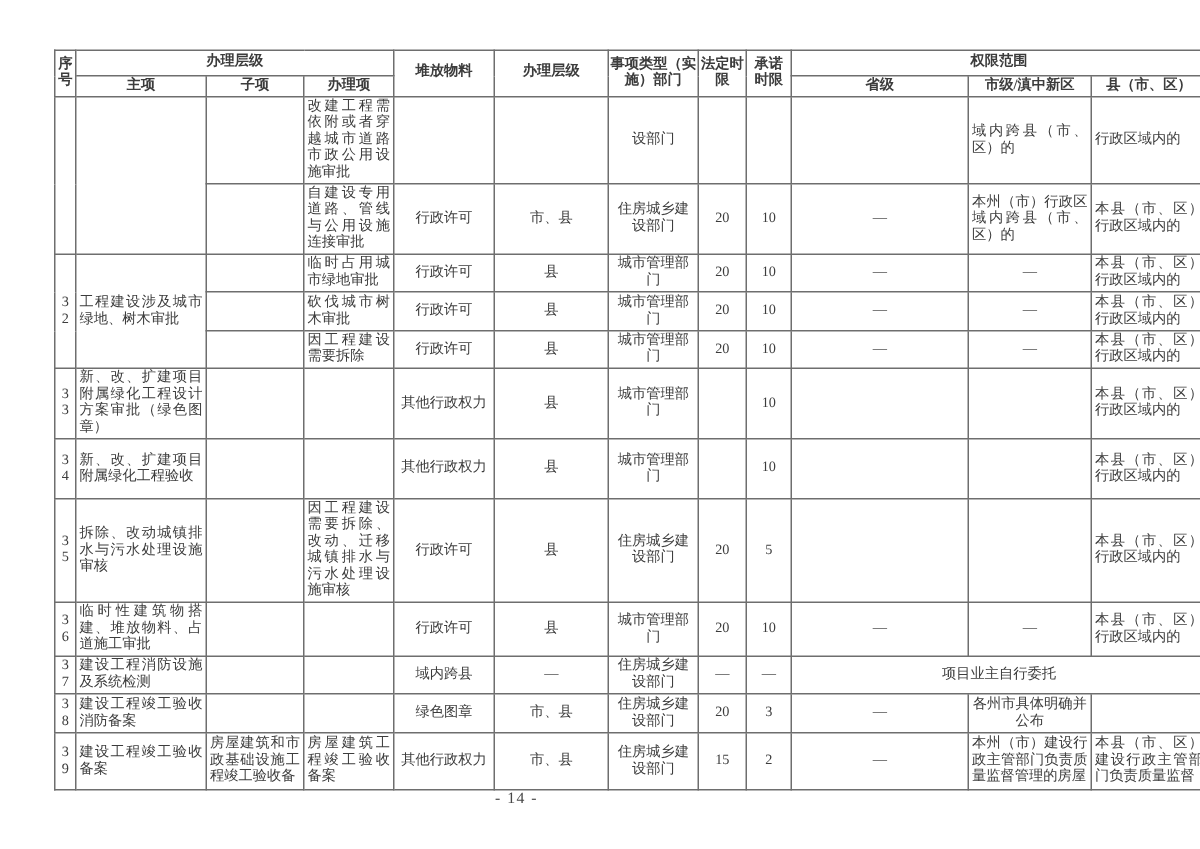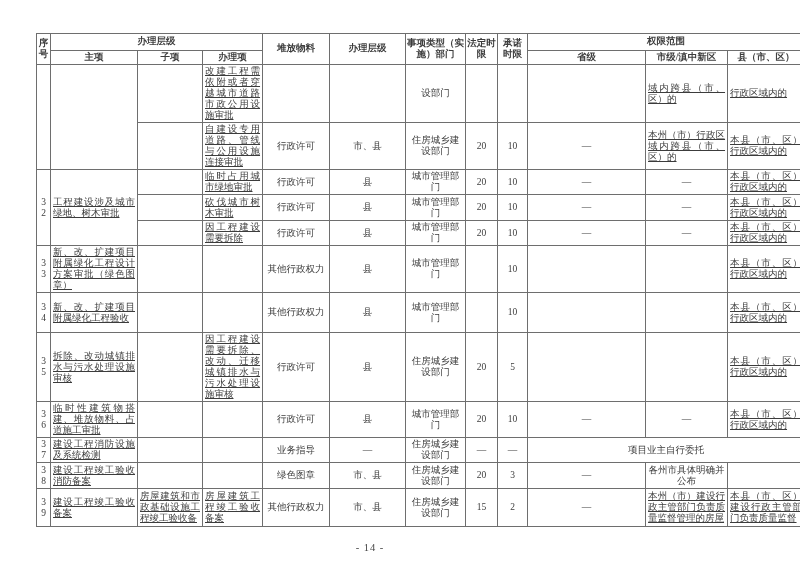"改建工程需依附或者穿越城市道路市政公用设施审批" td.j { text-decoration: underline -> none }
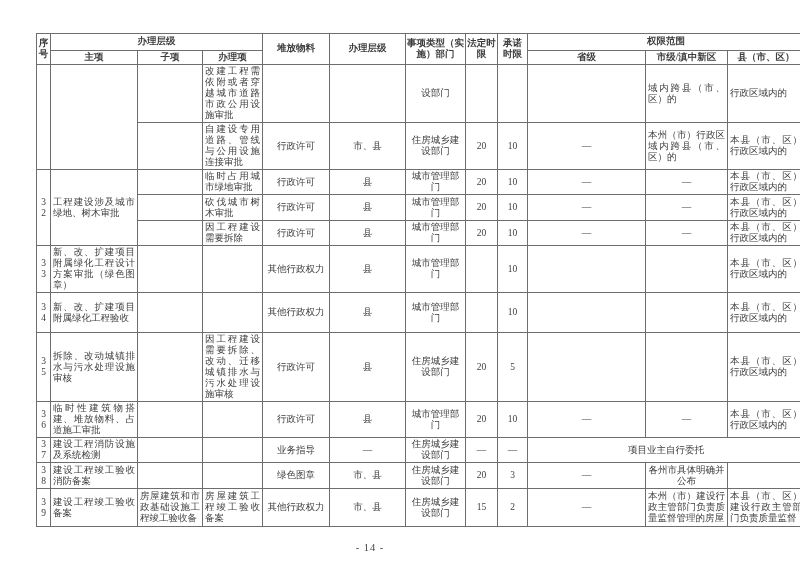"业务指导" td { text: 业务指导 -> 域内跨县 }
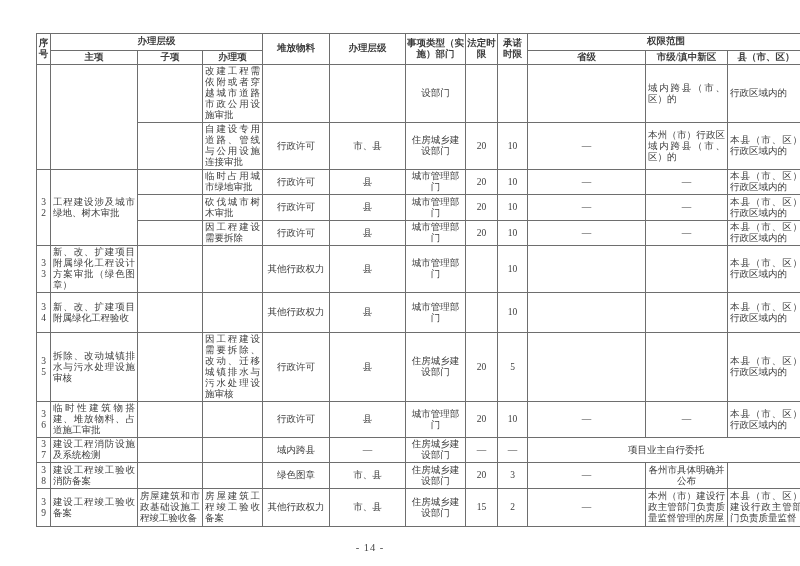"- 14 -" .pagenum { text-align: center -> none; top: 509px -> 494px }
